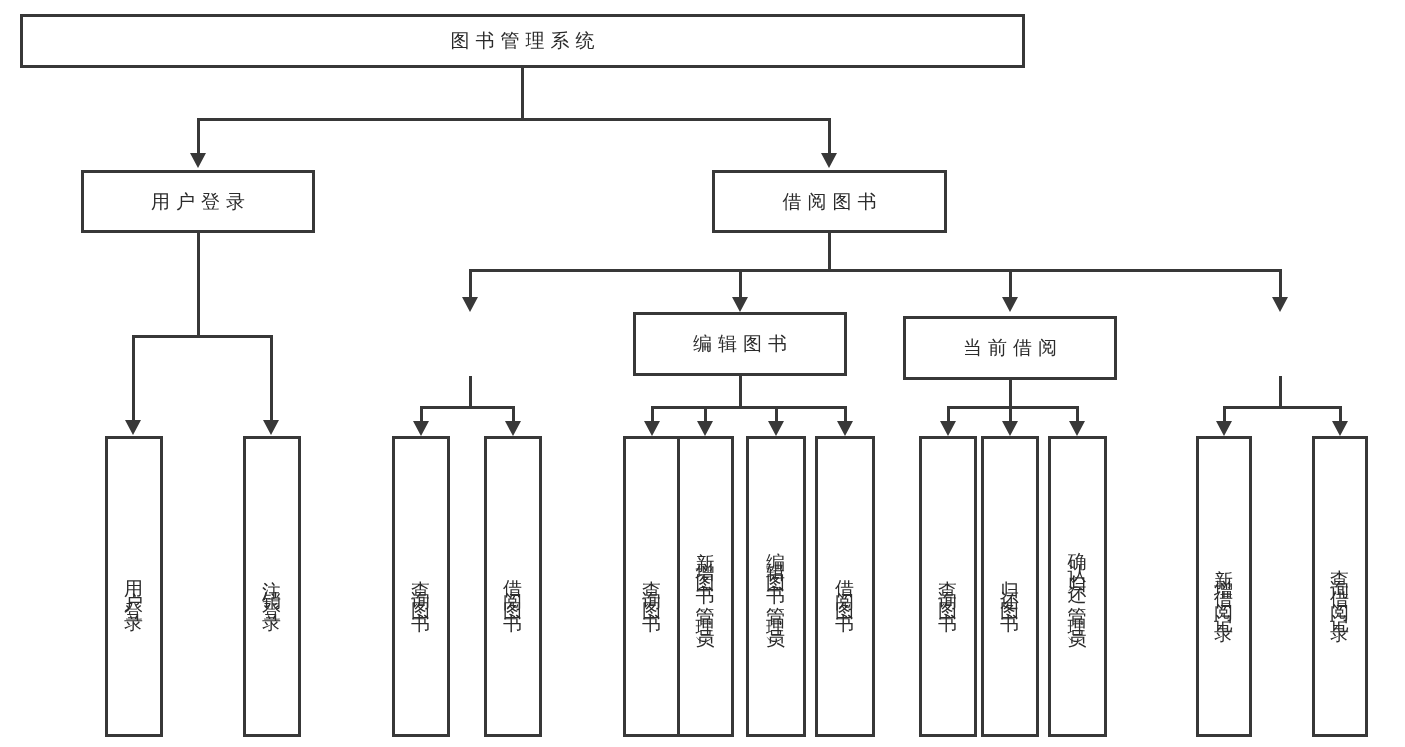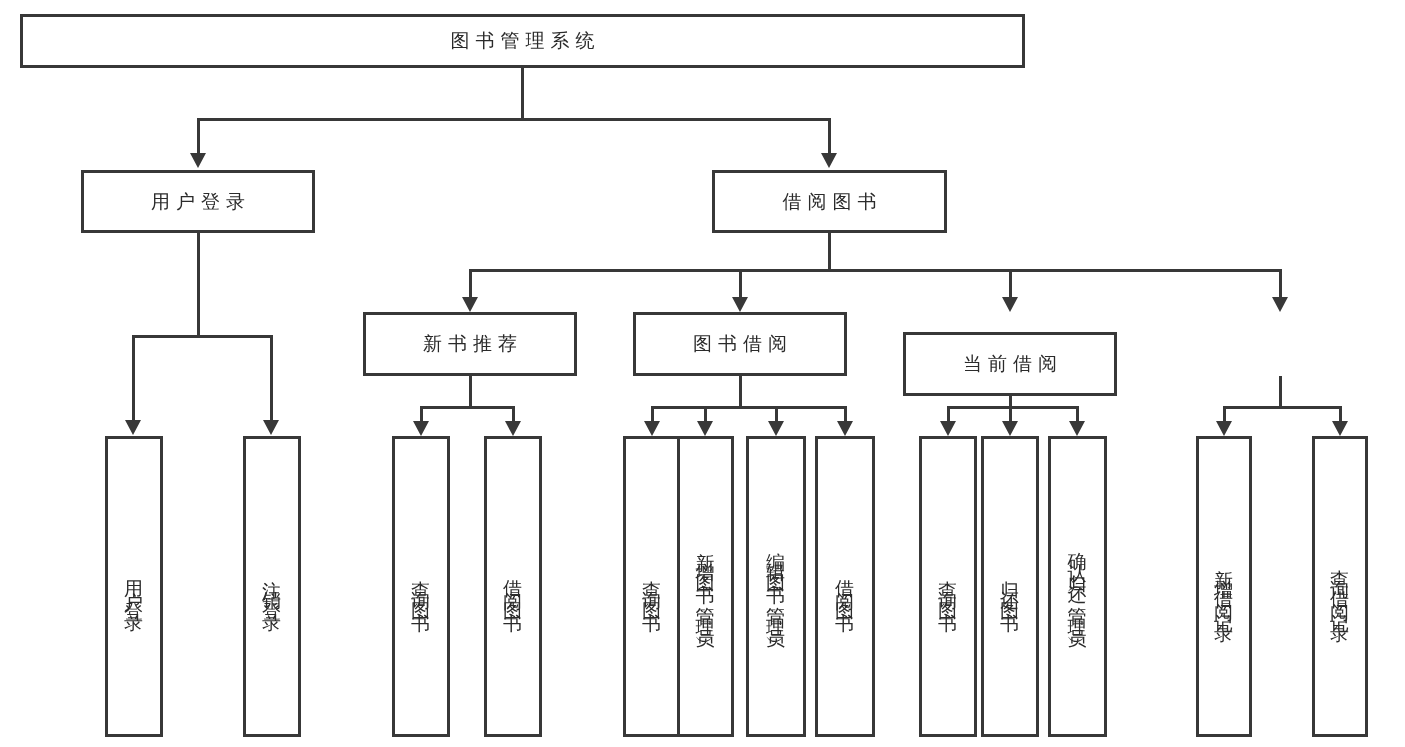"新书推荐" div.box { html: <div> <span>新书推荐</span> </div> -> none }
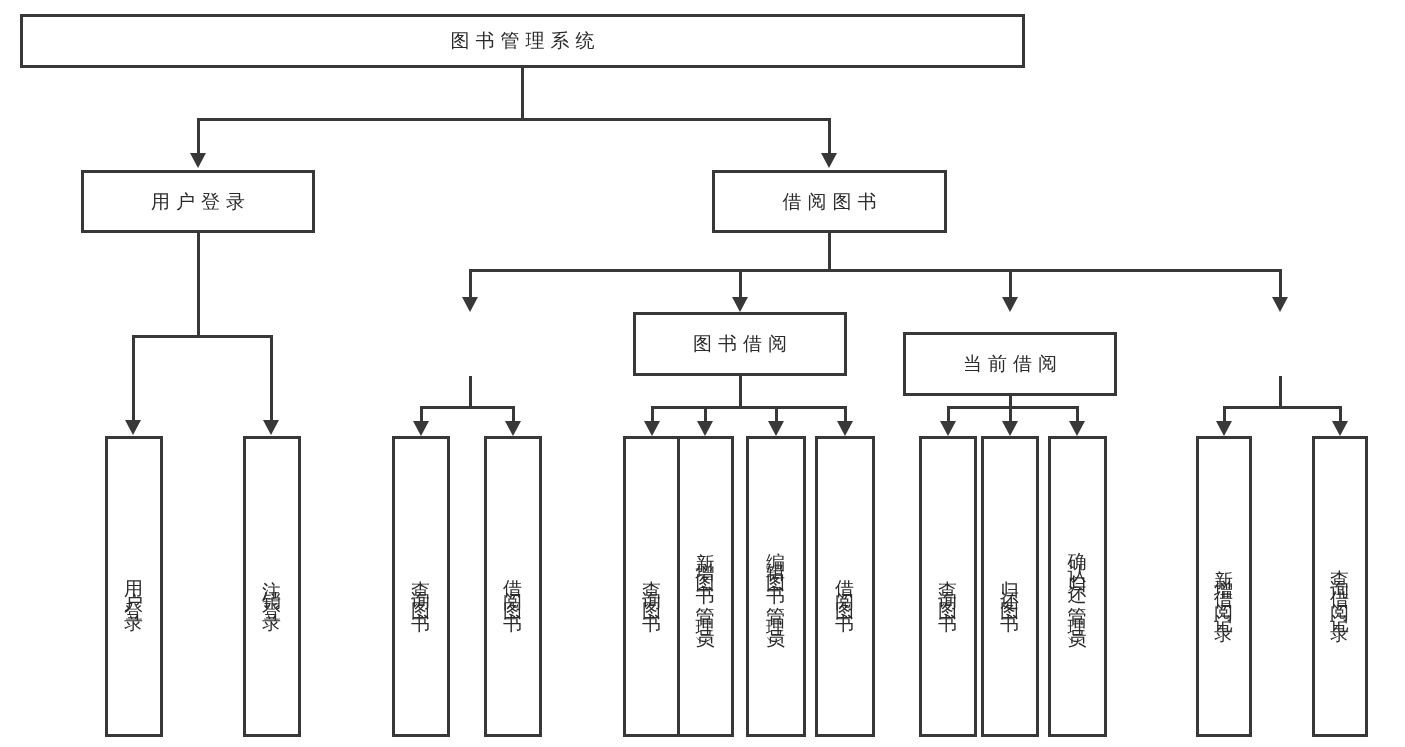"图书借阅" span { text: 图书借阅 -> 编辑图书 }
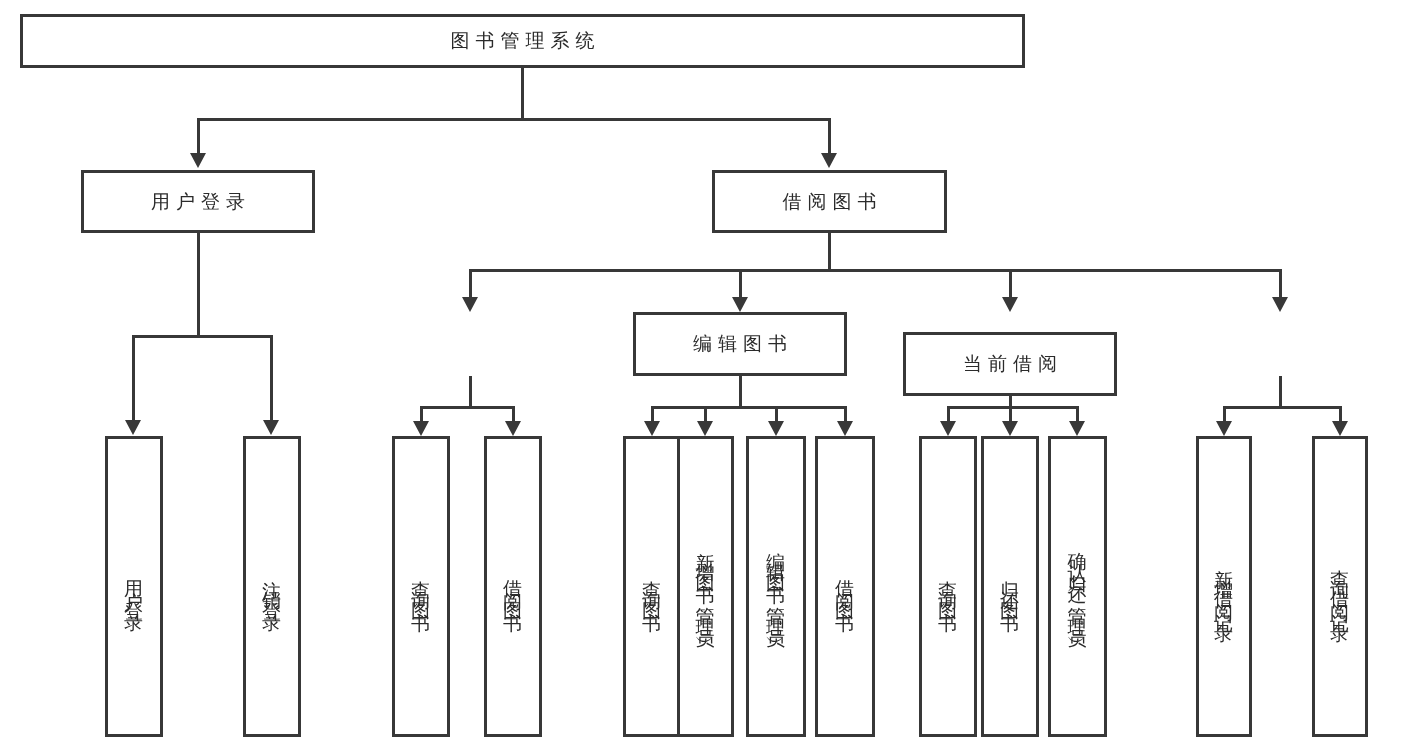"当前借阅" div.box { top: 332px -> 316px }
